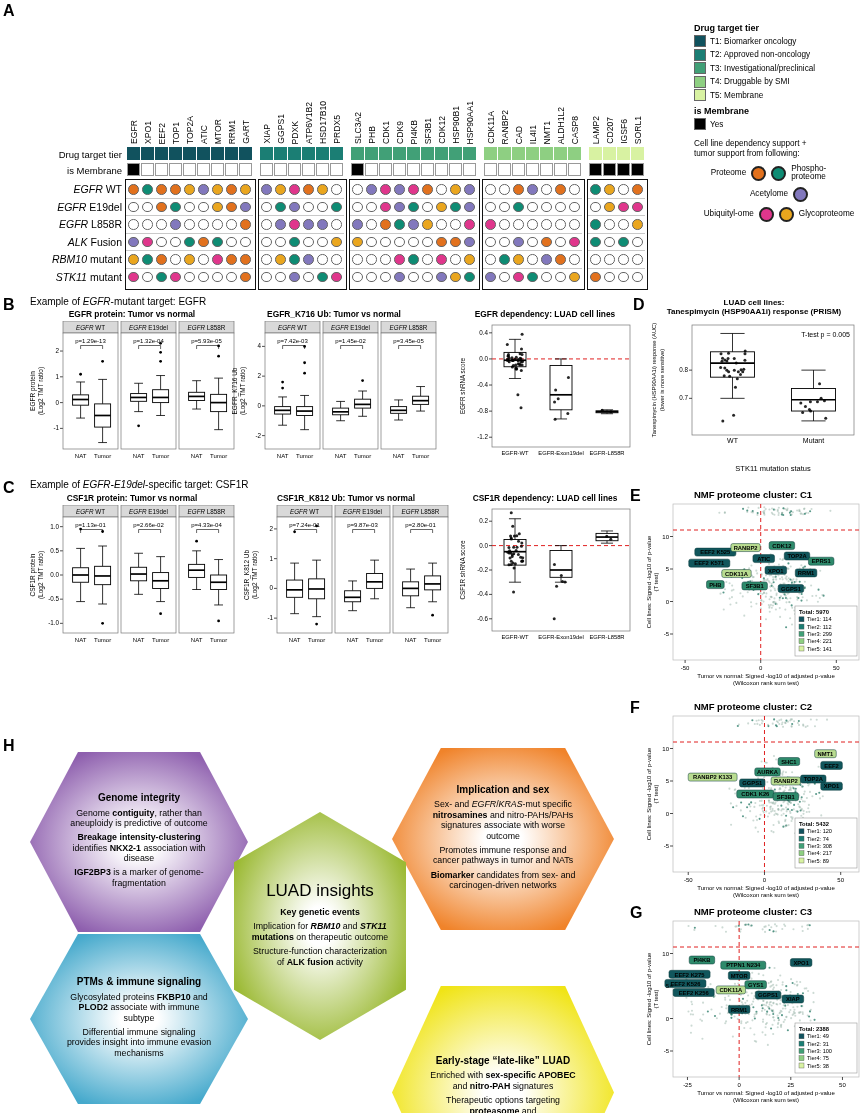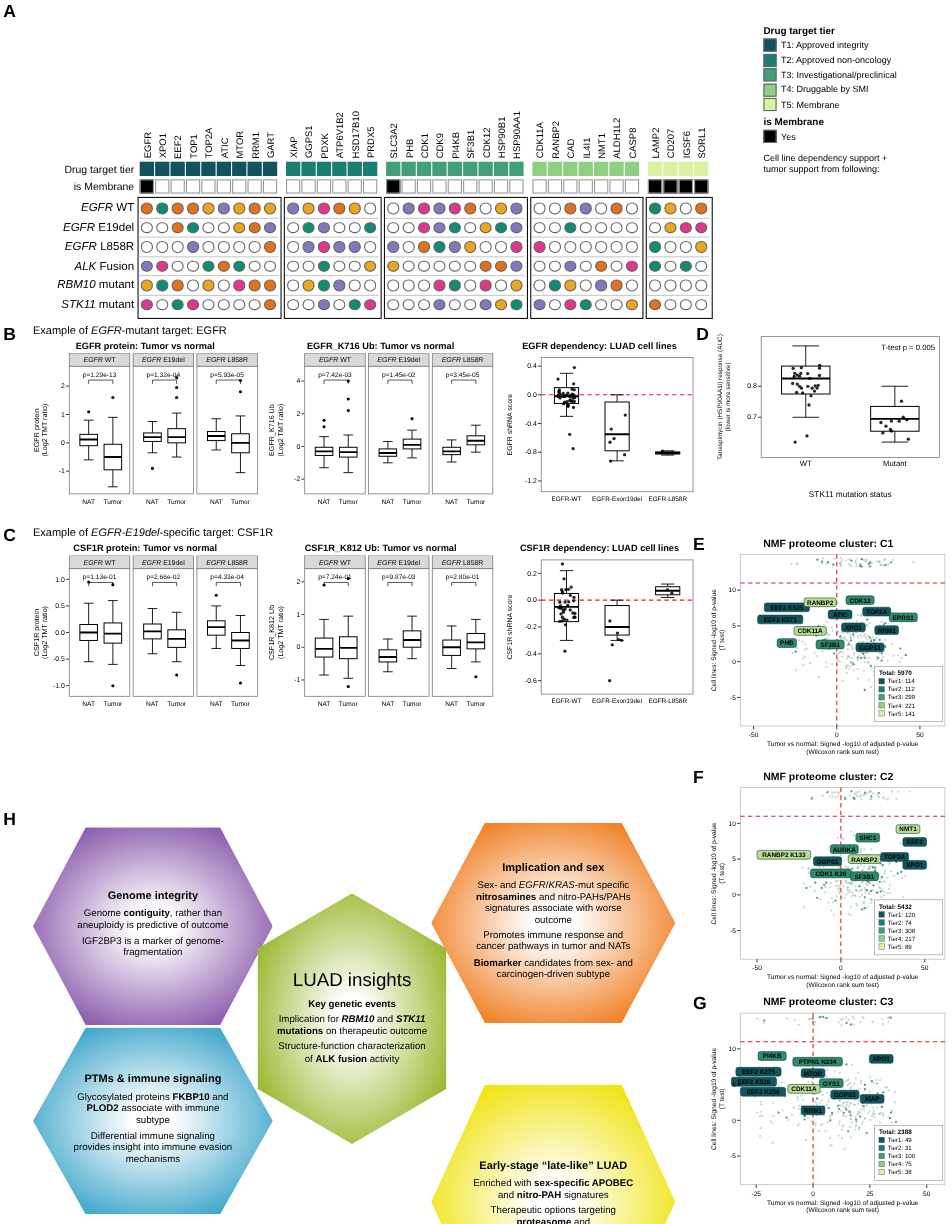"T1: Approved integrity" span { text: Approved integrity -> Biomarker oncology }
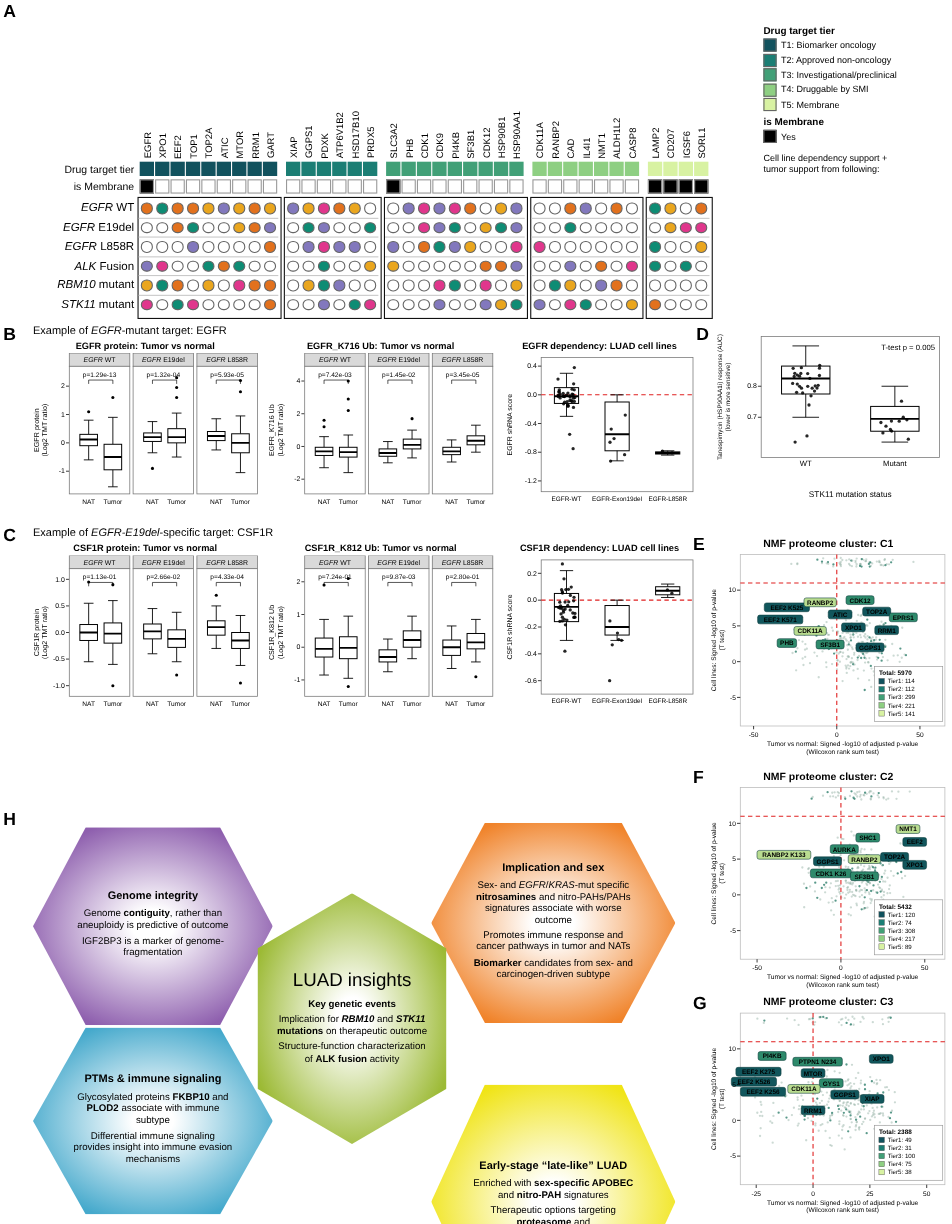"Proteome" div { html: none -> <div> <div> <span>Proteome</span> <span></span> <span></span> <span>Phospho-proteome</span> </div> <div> <span>Acetylome</span> <span></span> </div> <div> <span>Ubiquityl-ome</span> <span></span> <span></span> <span>Glycoproteome</span> </div> </div> }
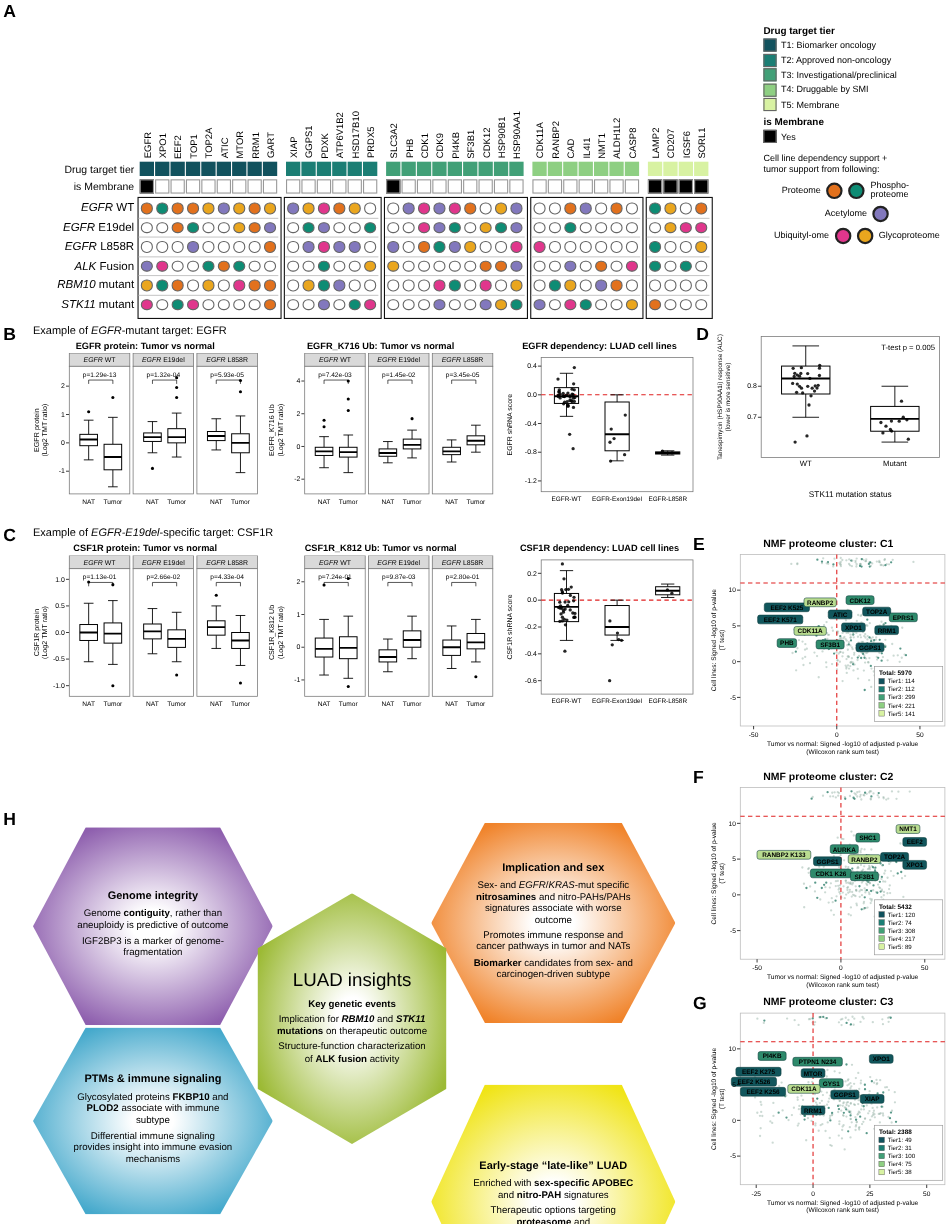"LUAD cell lines:" div.ctitle { html: none -> <div>LUAD cell lines: Tanespimycin (HSP90AA1i) response (PRISM)</div> }
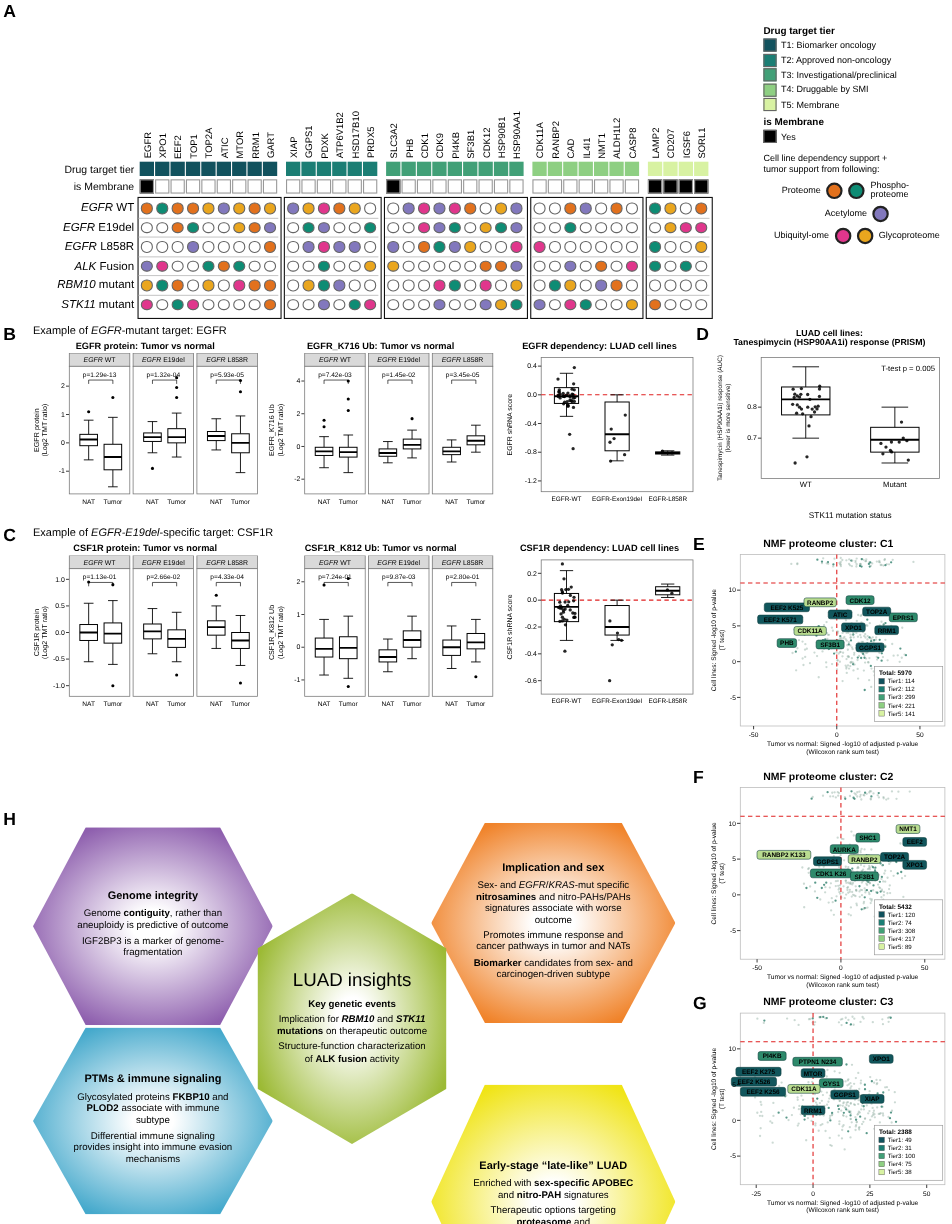"EGFR_K716 Ub: Tumor vs normal" div.chart { left: 242px -> 230px }
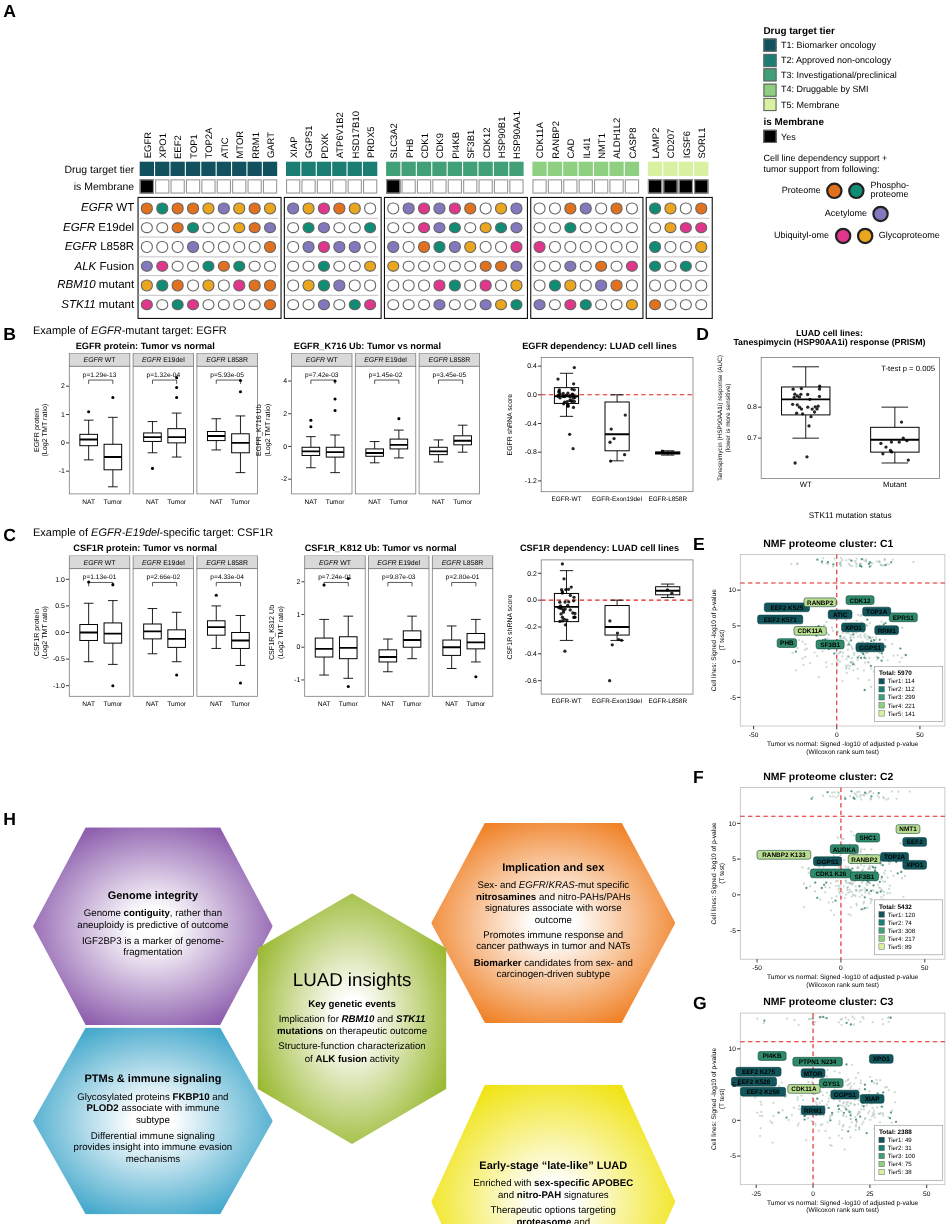"Breakage intensity-clustering identifies" div.hexp { html: none -> <div><span>Breakage intensity-clustering</span><span> identifies </span><span>NKX2-1</span><span> association with disease</span></div> }
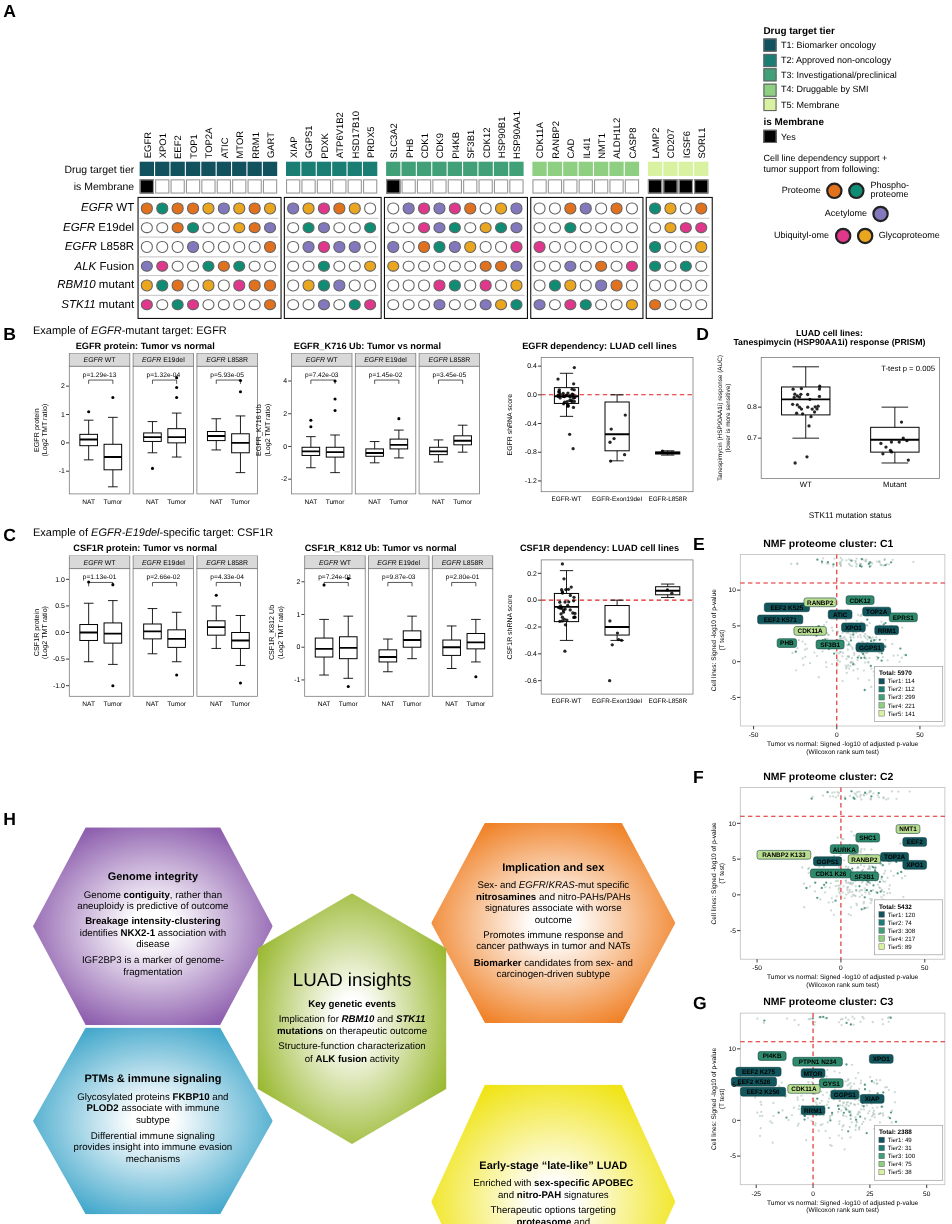"IGF2BP3" span { font-weight: normal -> bold }
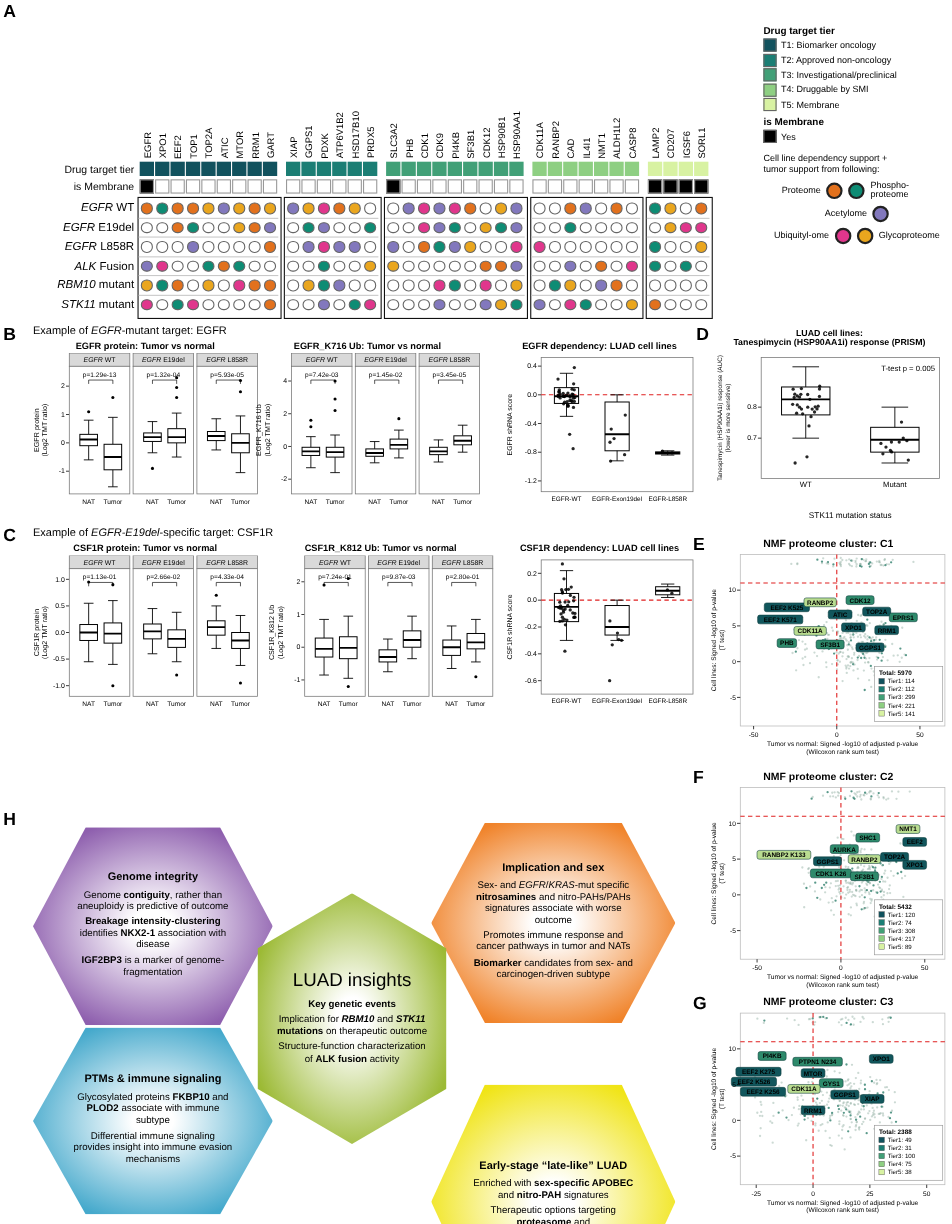"candidates from sex- and" span { text: subtype -> networks }
